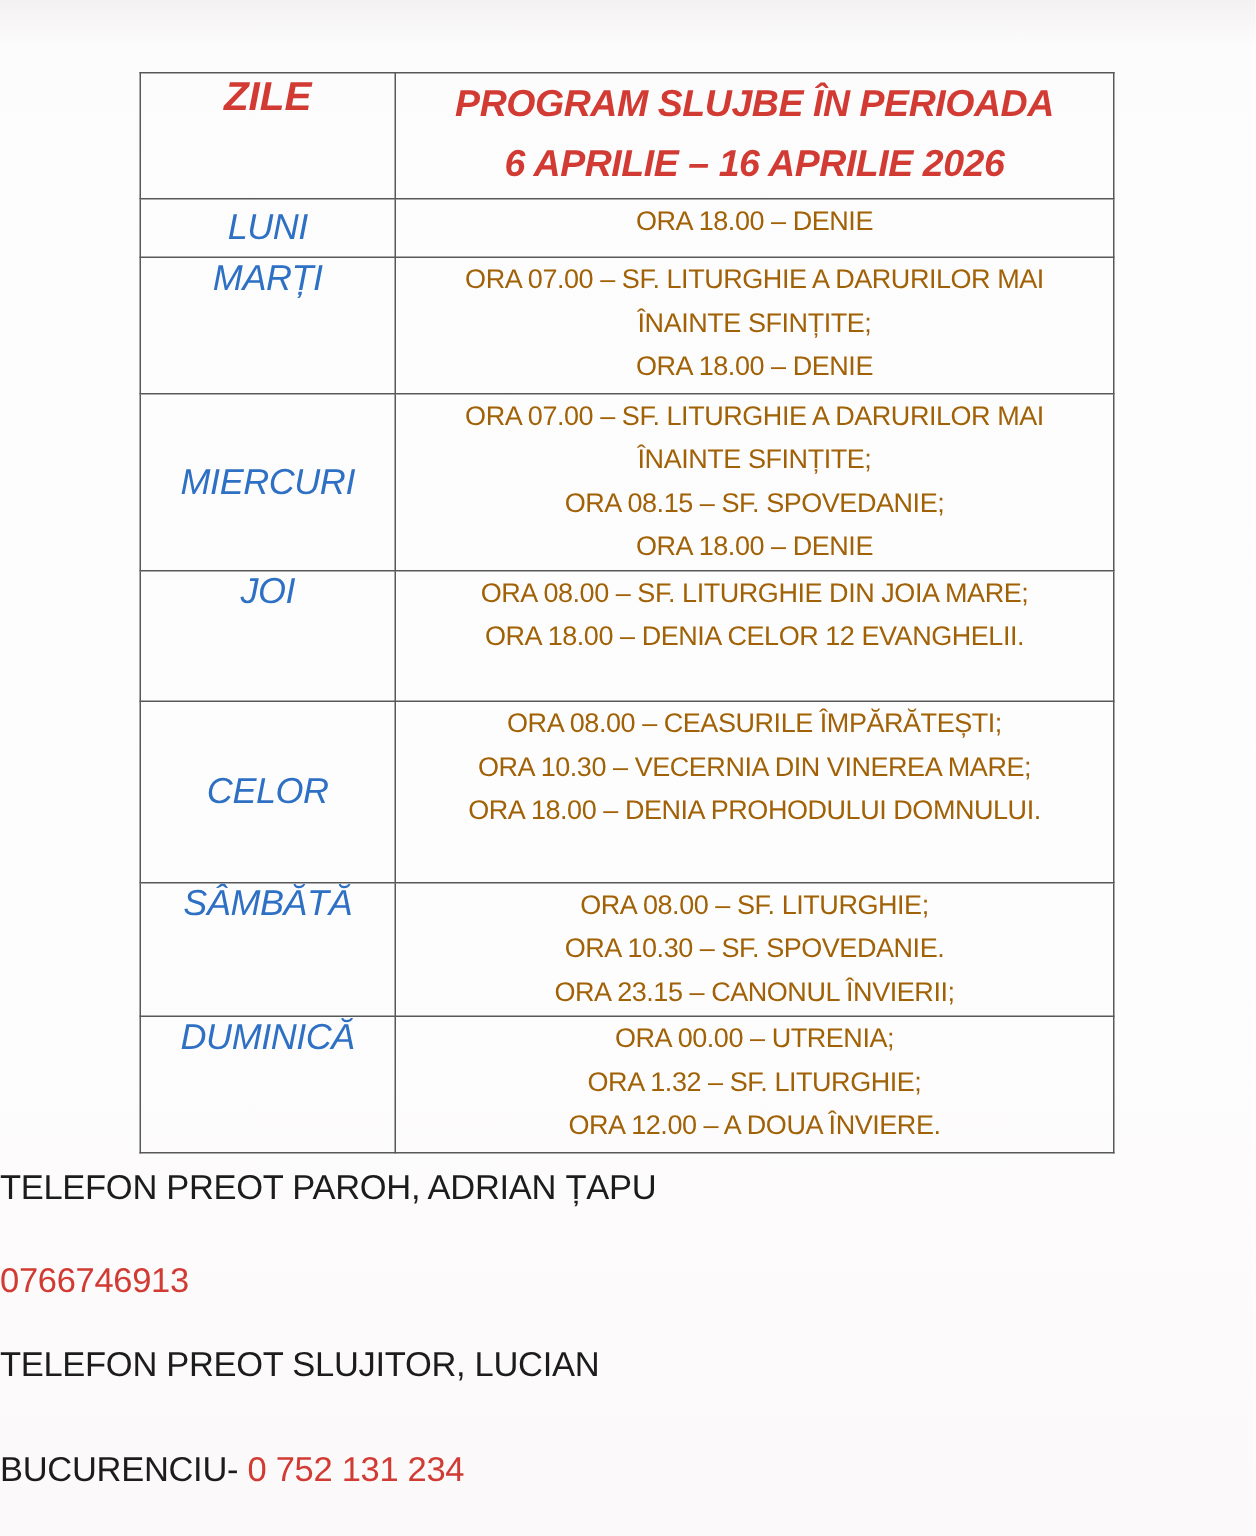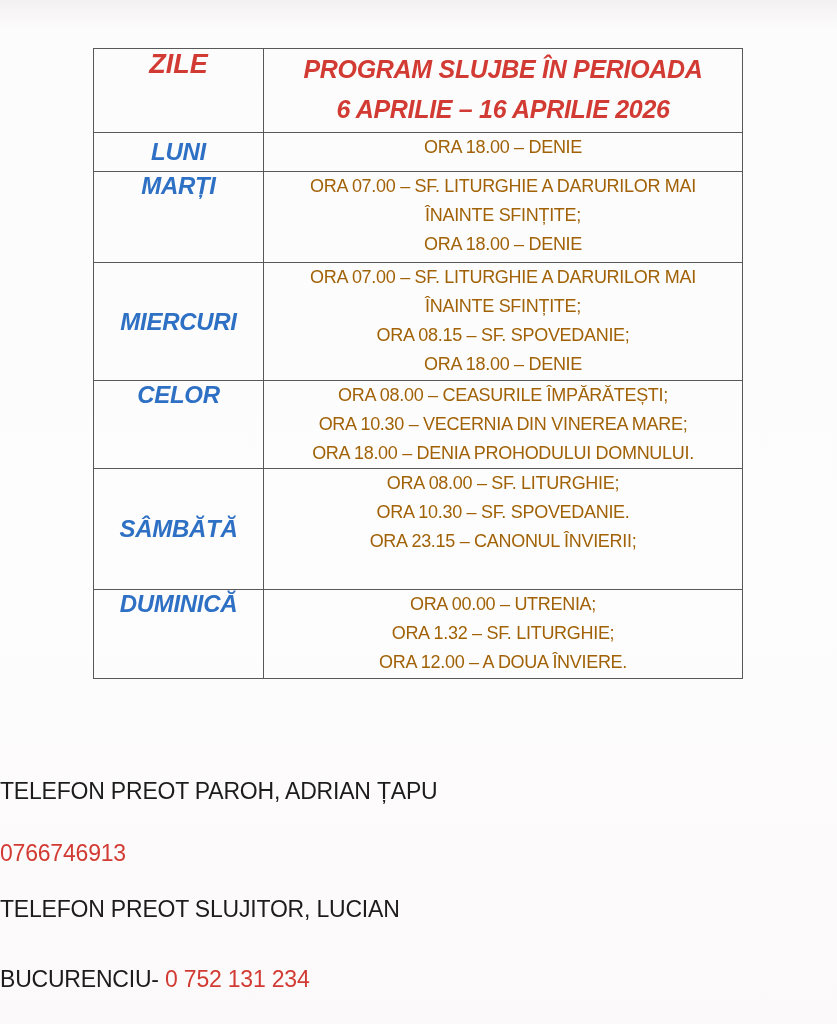"LUNI" td.day-cell { font-weight: bold -> normal }
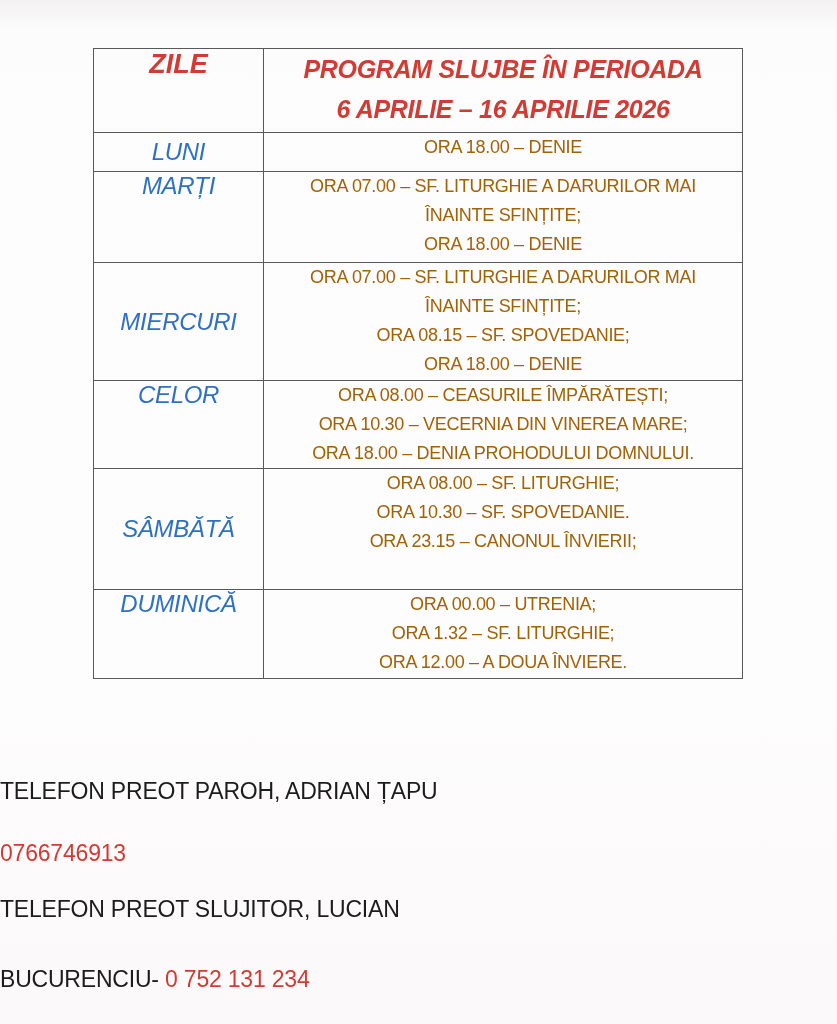"JOI" tr { html: none -> <tr> <td>JOI</td> <td> <span>ORA 08.00 – SF. LITURGHIE DIN JOIA MARE;</span> <span>ORA 18.00 – DENIA CELOR 12 EVANGHELII.</span> </td> </tr> }
